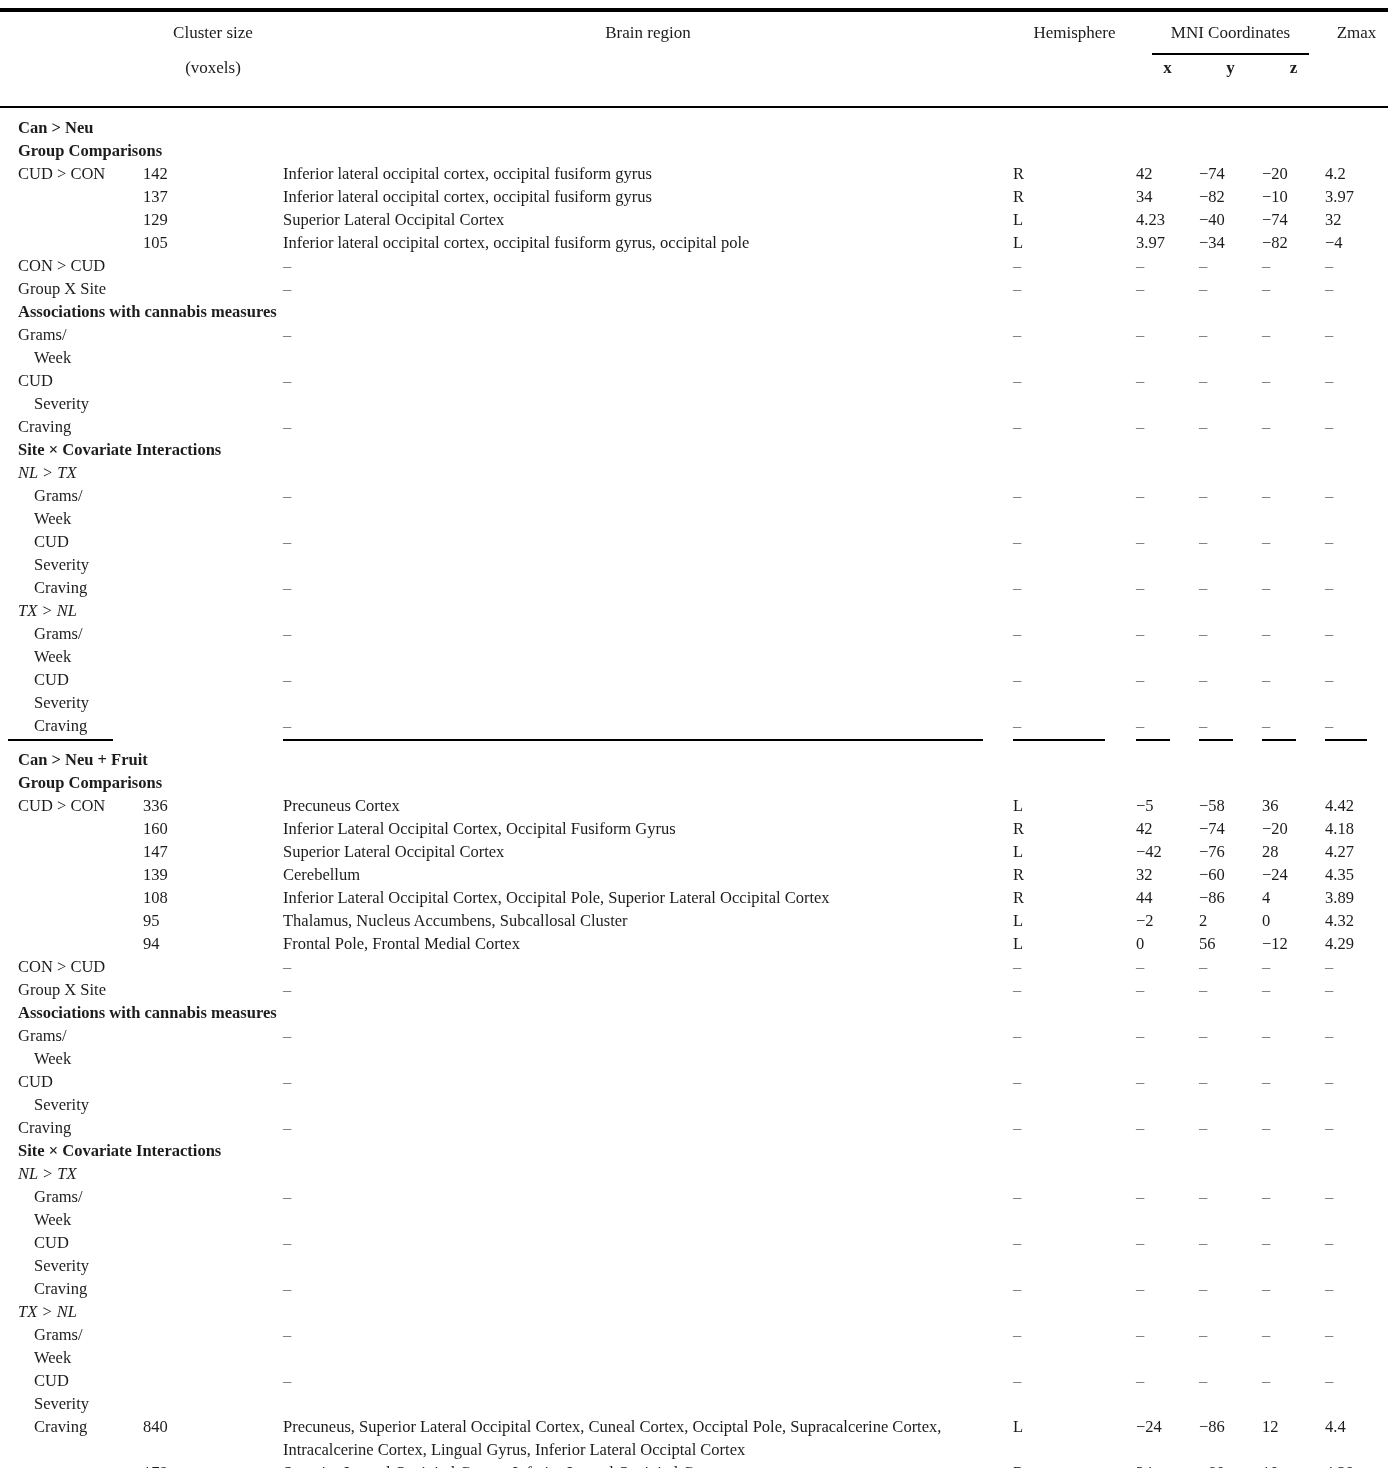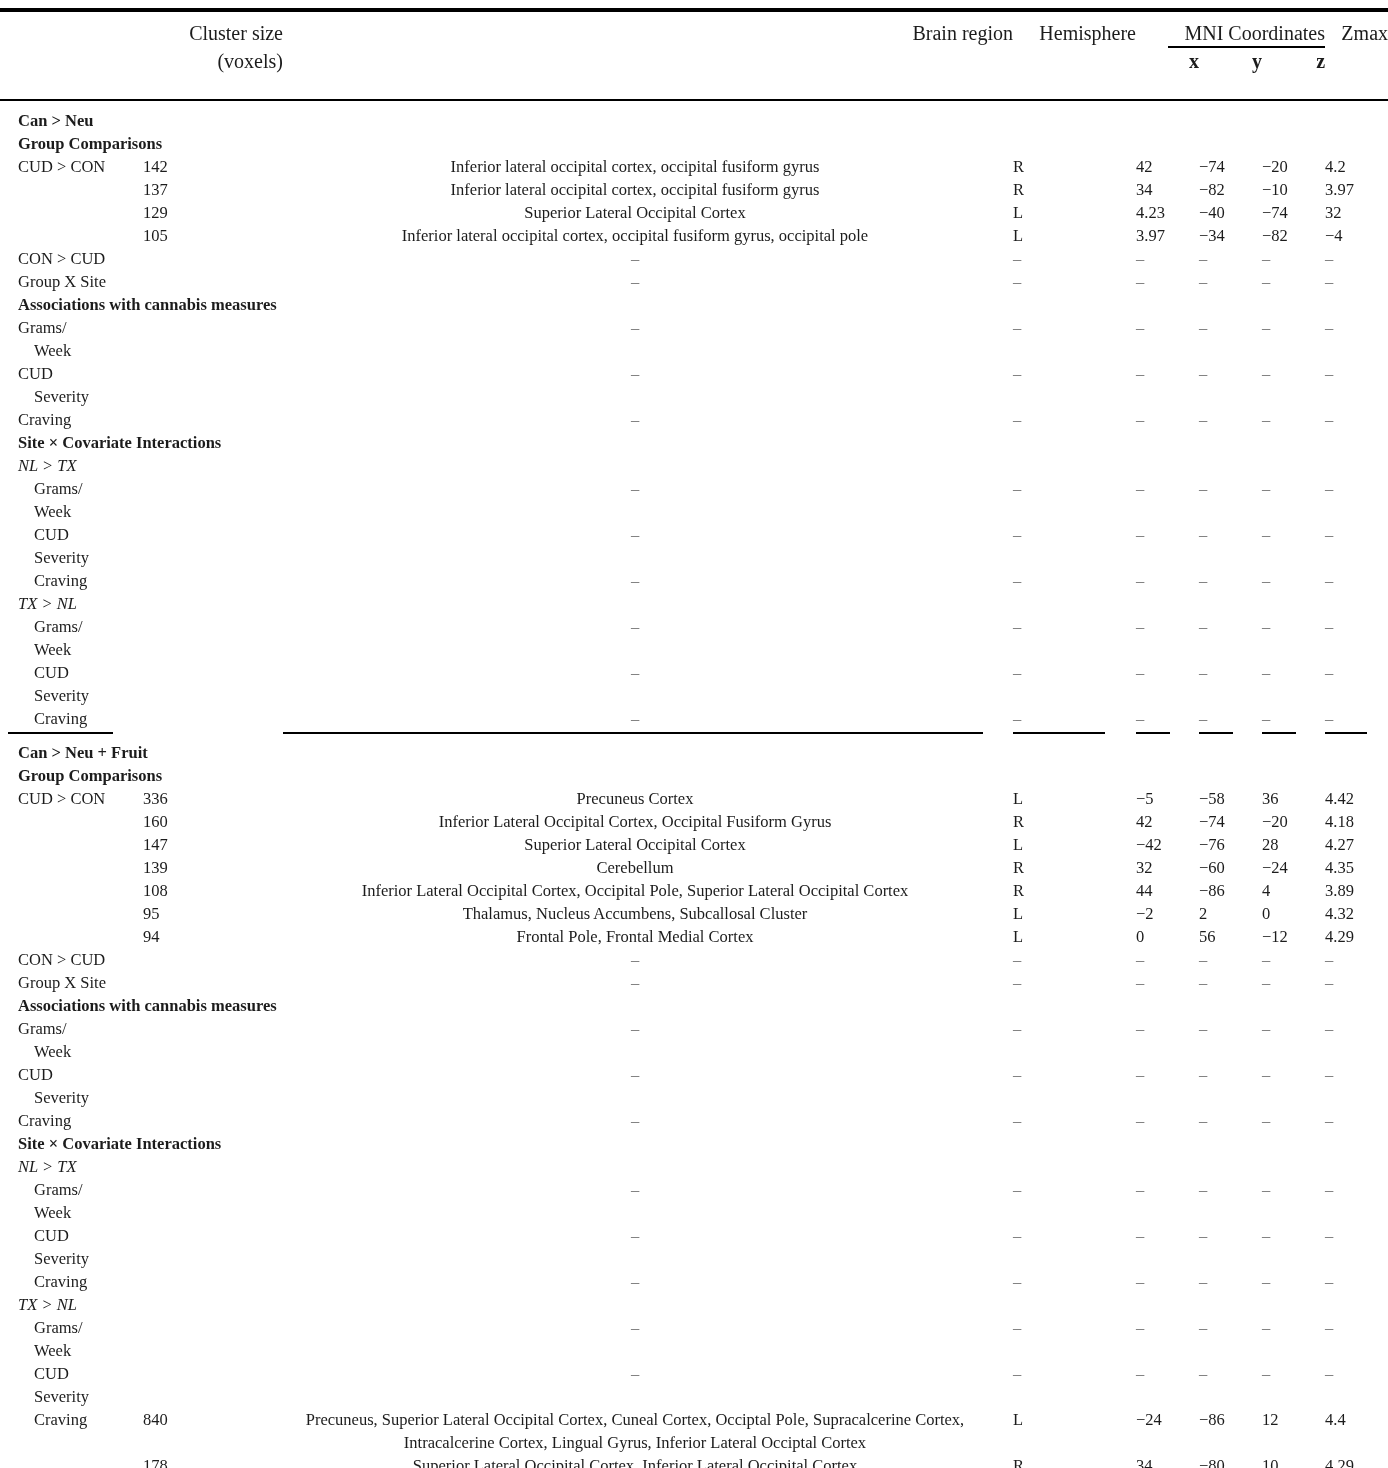"Cluster size" th { font-size: 20px -> 17px; text-align: right -> center }
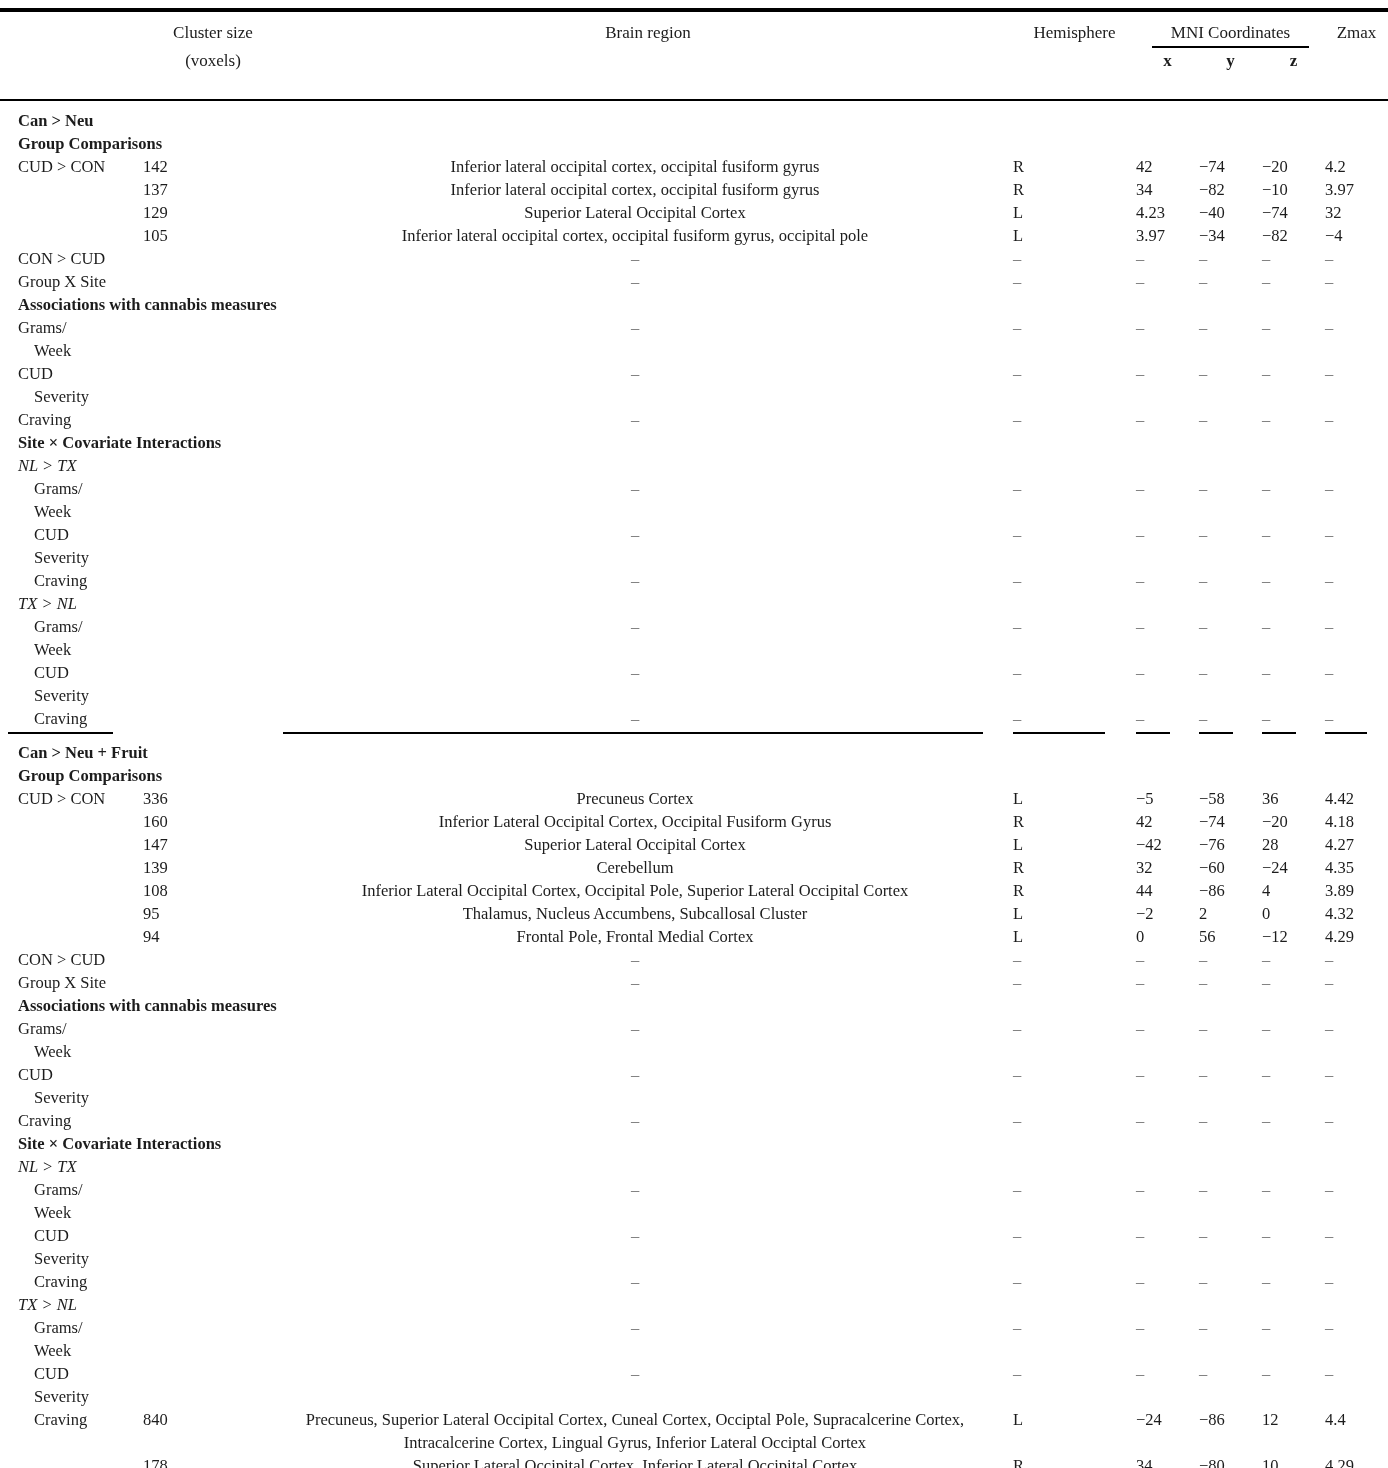"MNI Coordinates" .mni-rule { padding-bottom: 0 -> 7px }
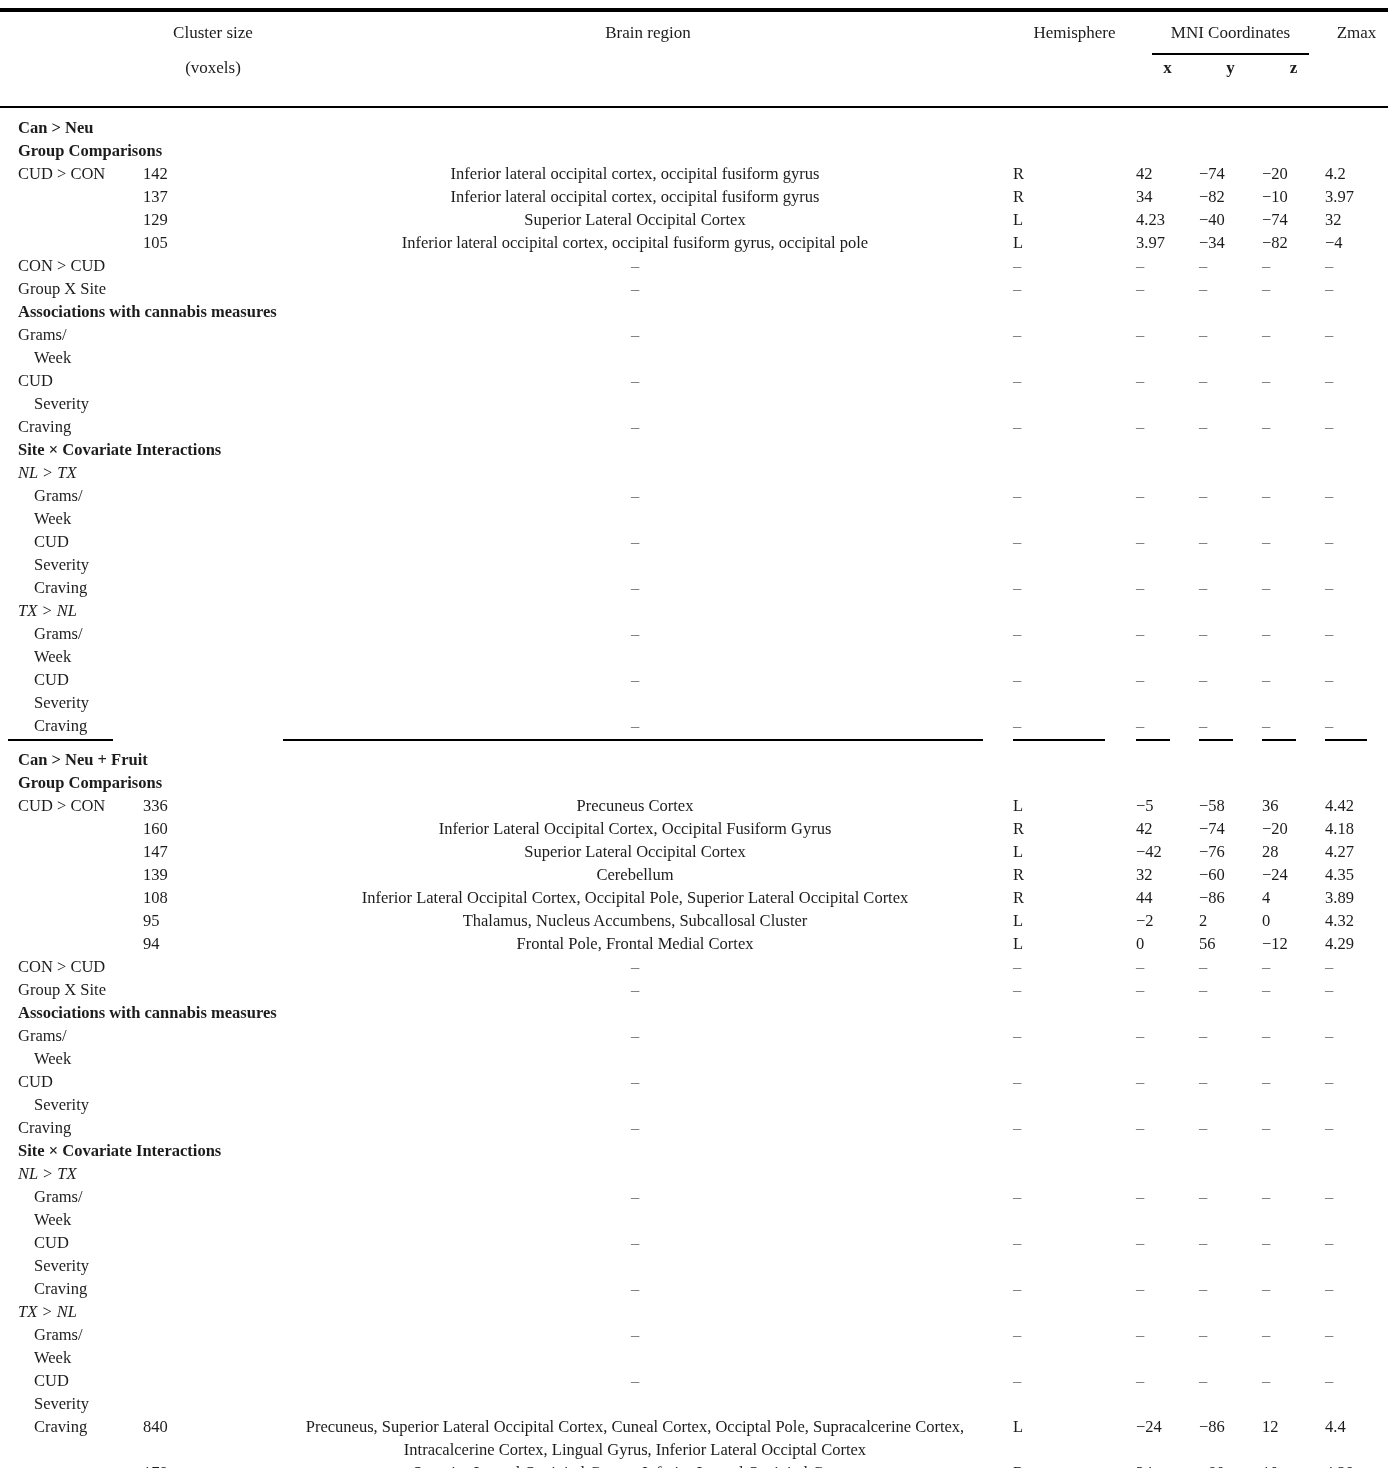"Inferior lateral occipital cortex," td:nth-child(3) { text-align: center -> none }
